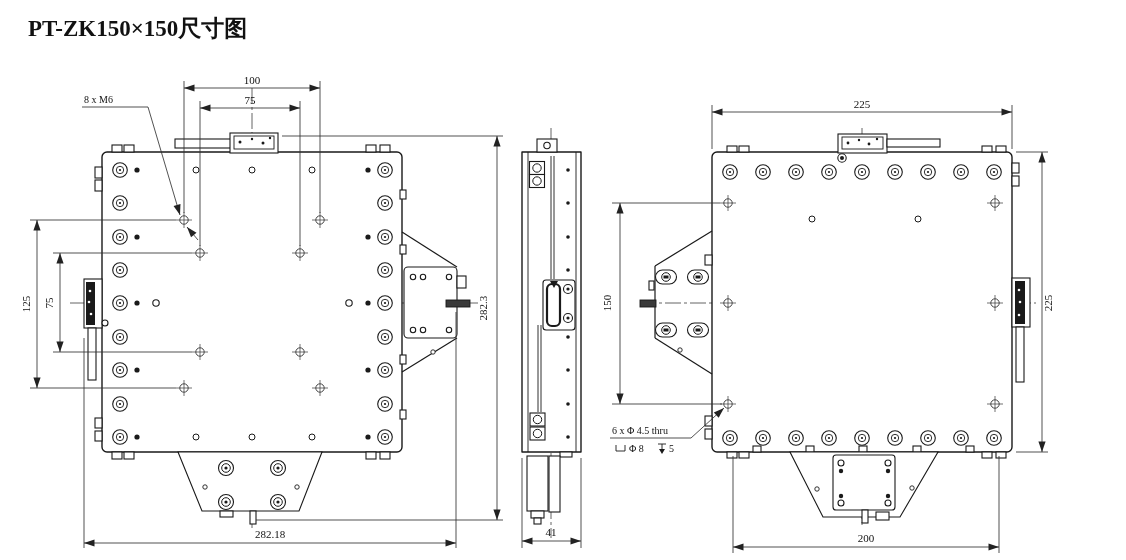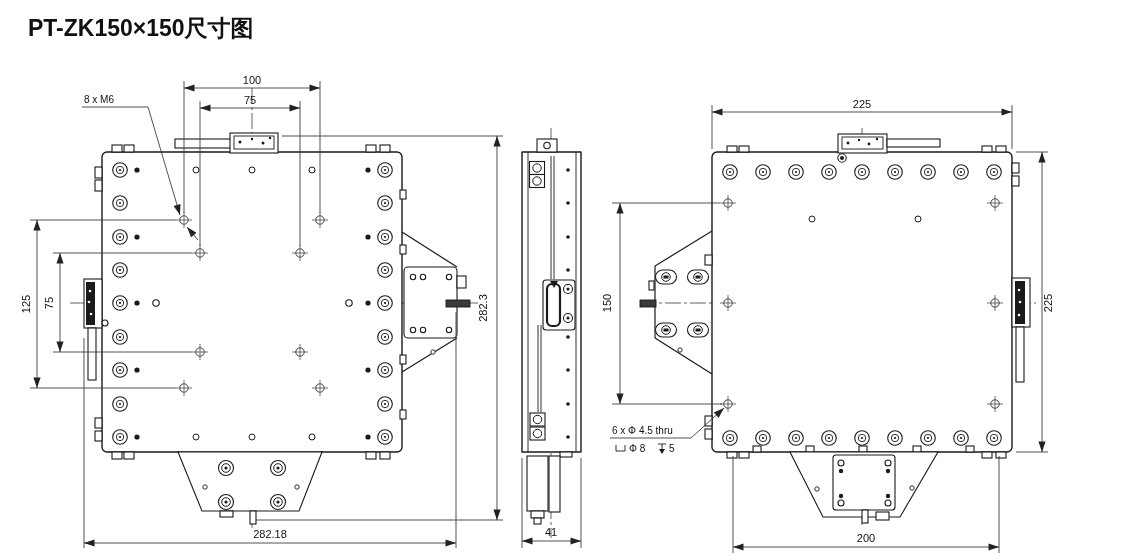"PT-ZK150×150尺寸图" .canvas { font-family: Liberation Sans, sans-serif -> Liberation Serif, serif }
